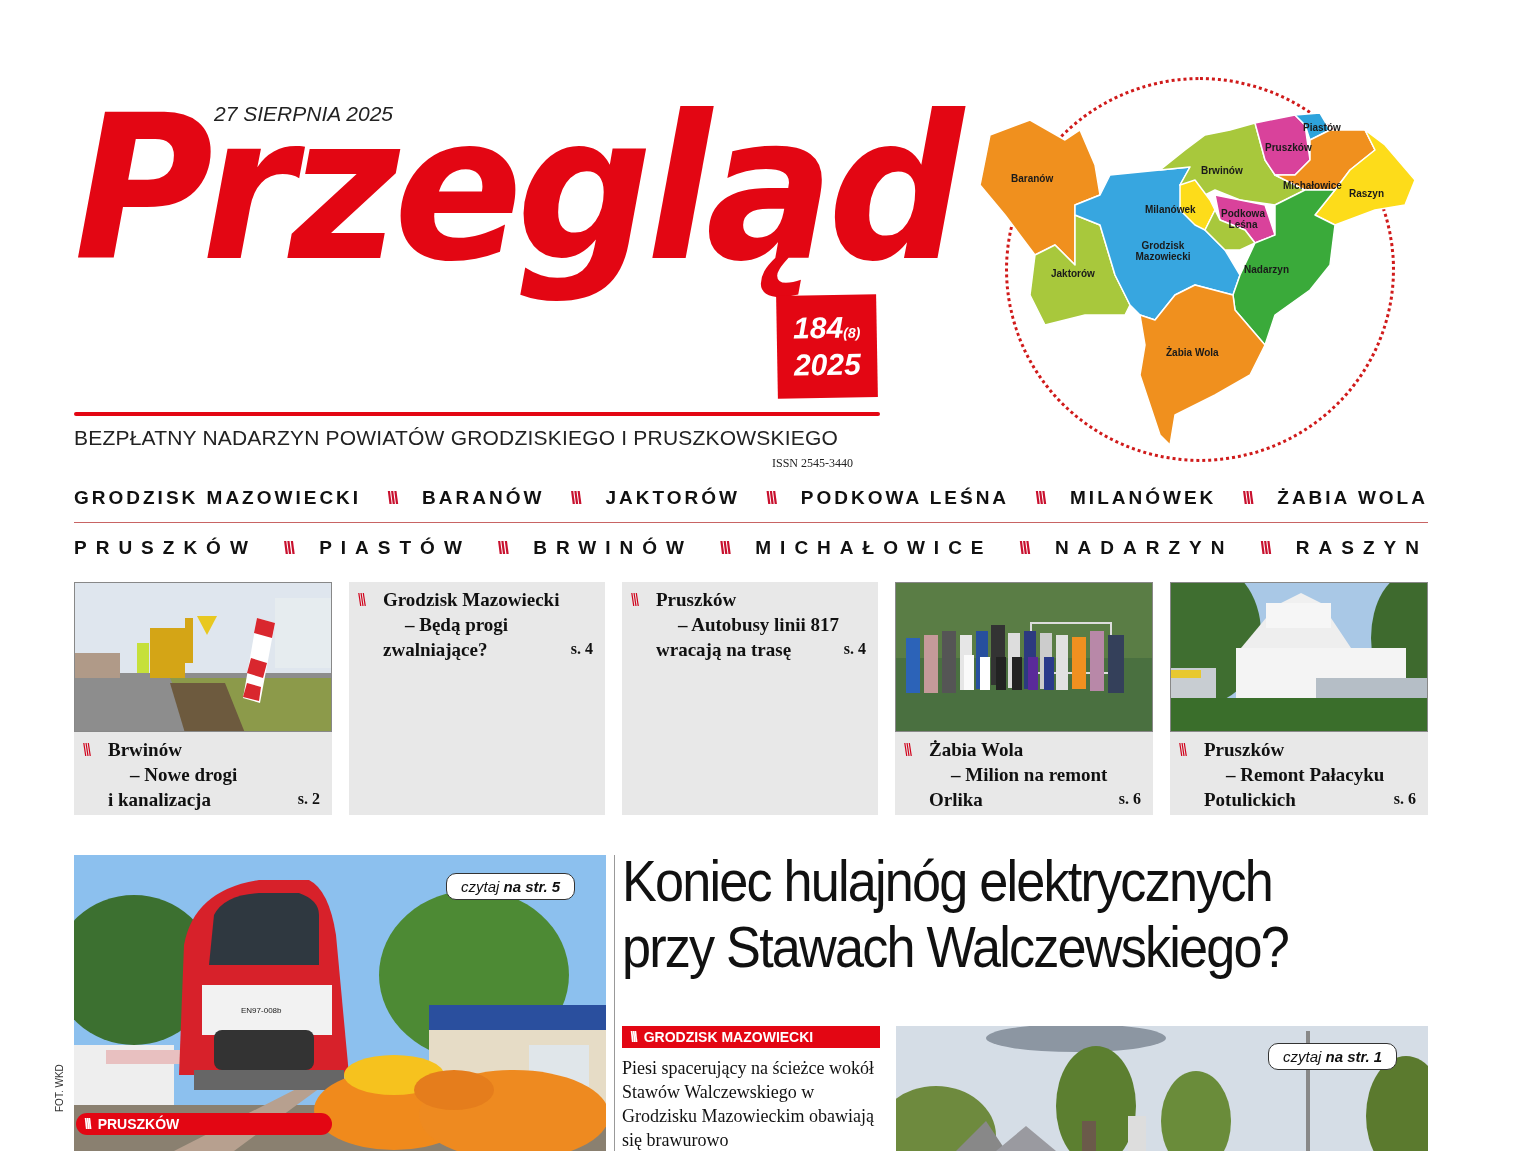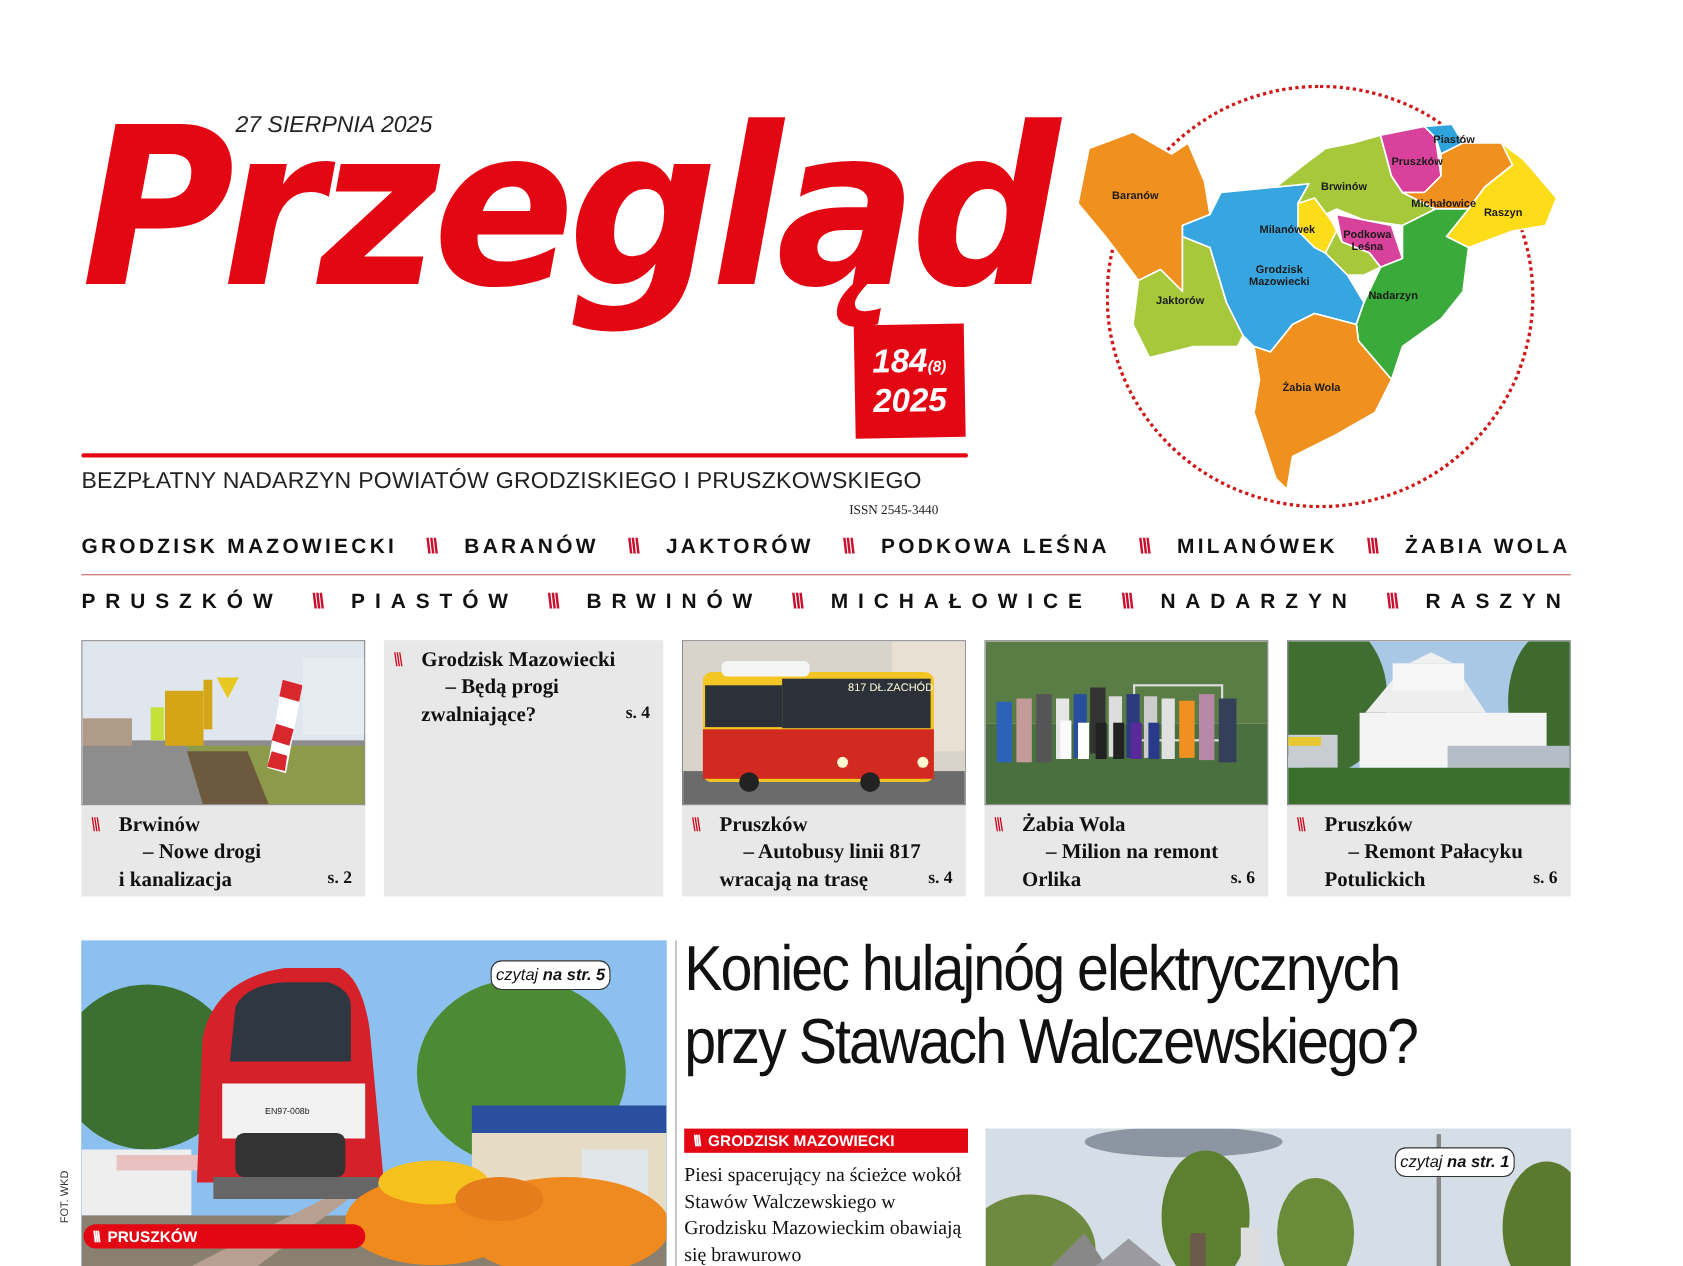"817 DŁ.ZACHÓD" div.teaser-photo { html: <div> <svg> <rect></rect> <rect></rect> <rect></rect> <rect></rect> <rect></rect> <rect></rect> <rect></rect> <rect></rect> <text>817 DŁ.ZACHÓD</text> <circle></circle> <circle></circle> <circle></circle> <circle></circle> </svg> </div> -> none }
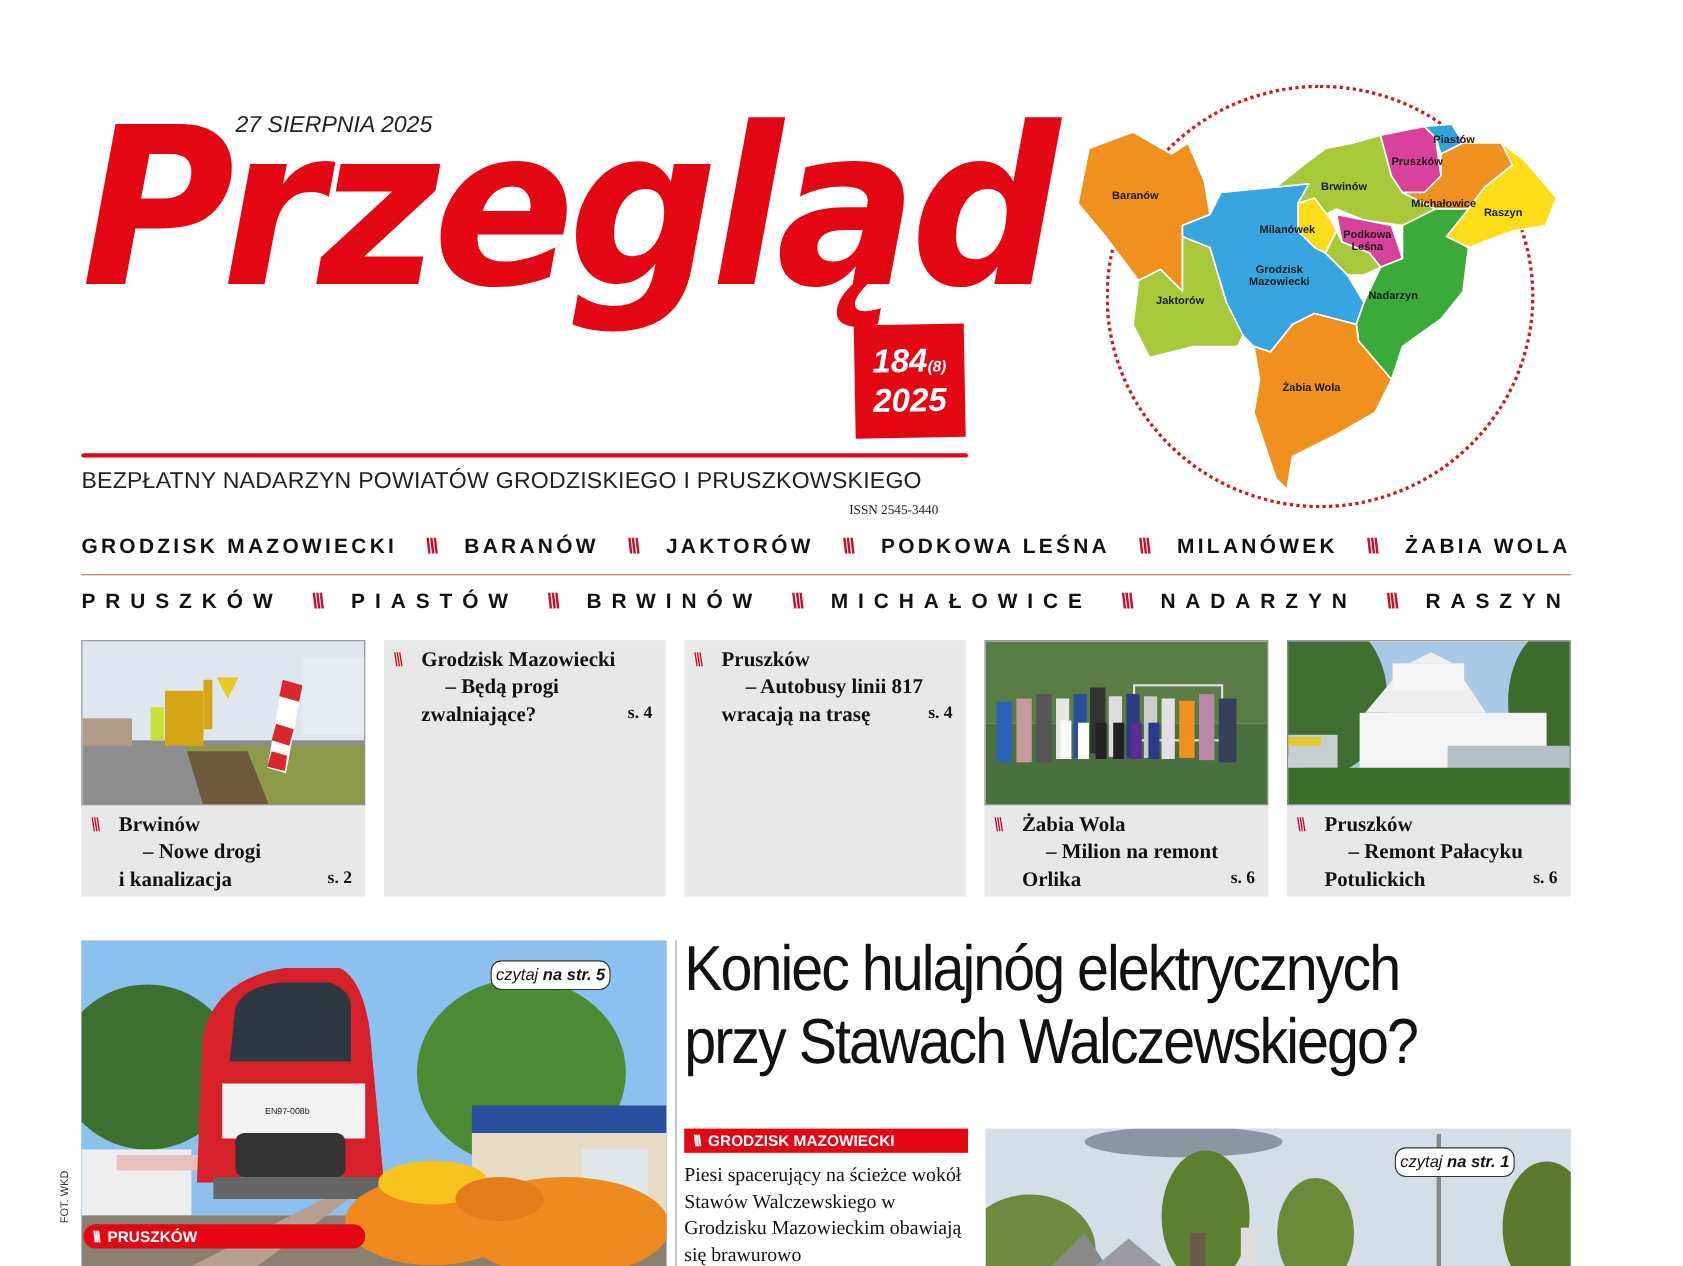"czytaj na str. 5" .read-badge { padding: 4px 4px -> 4px 14px }
